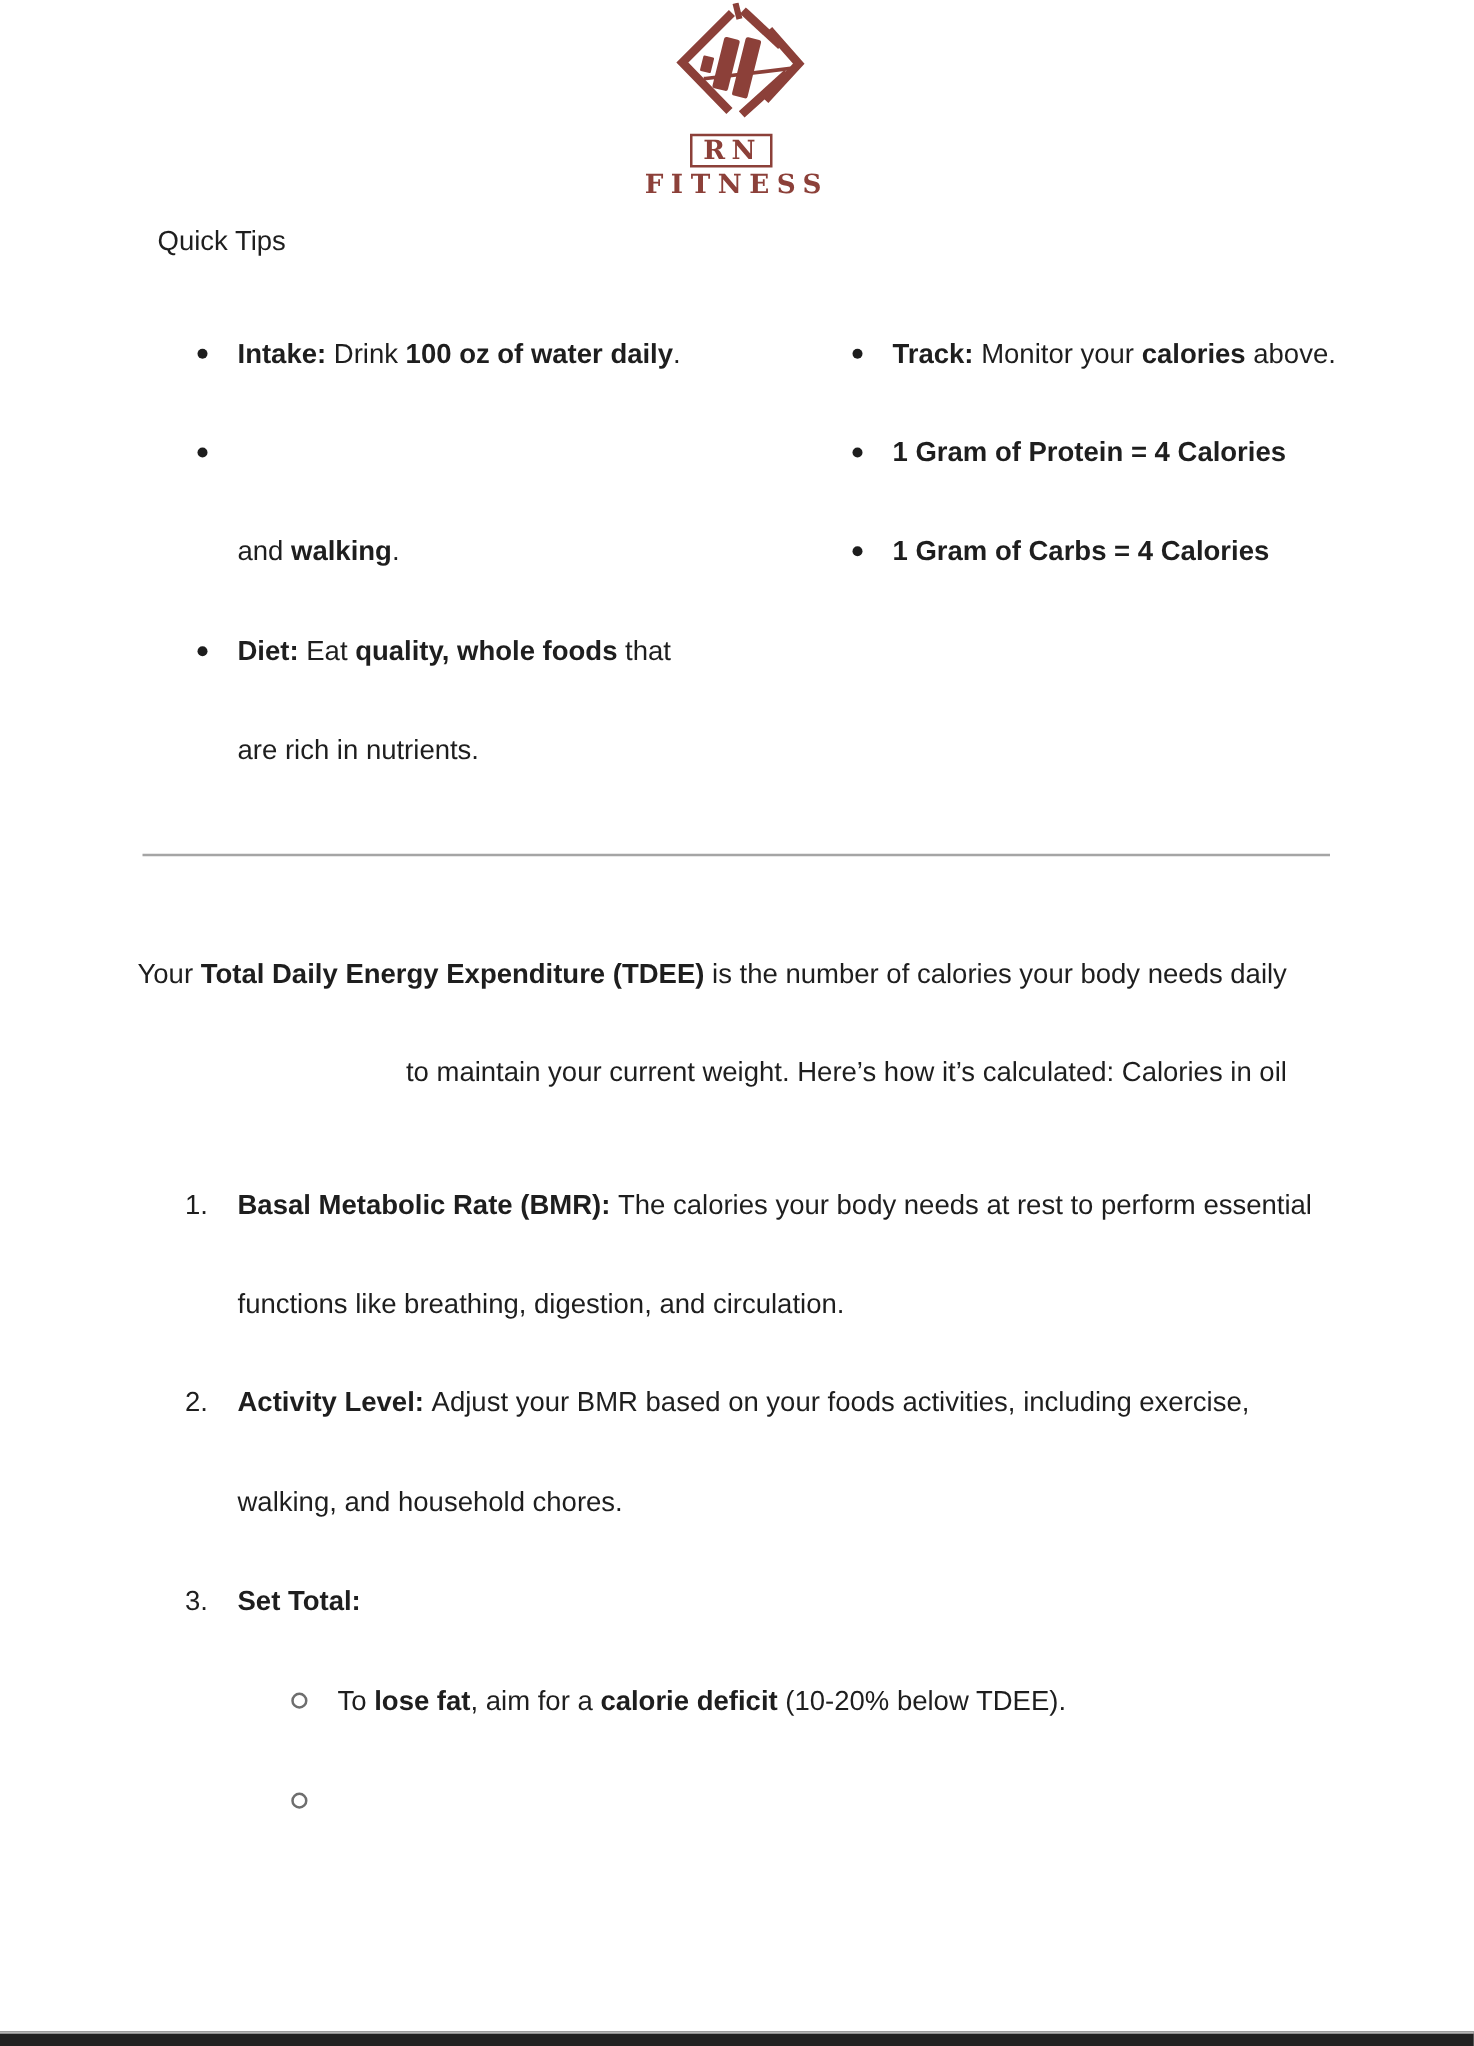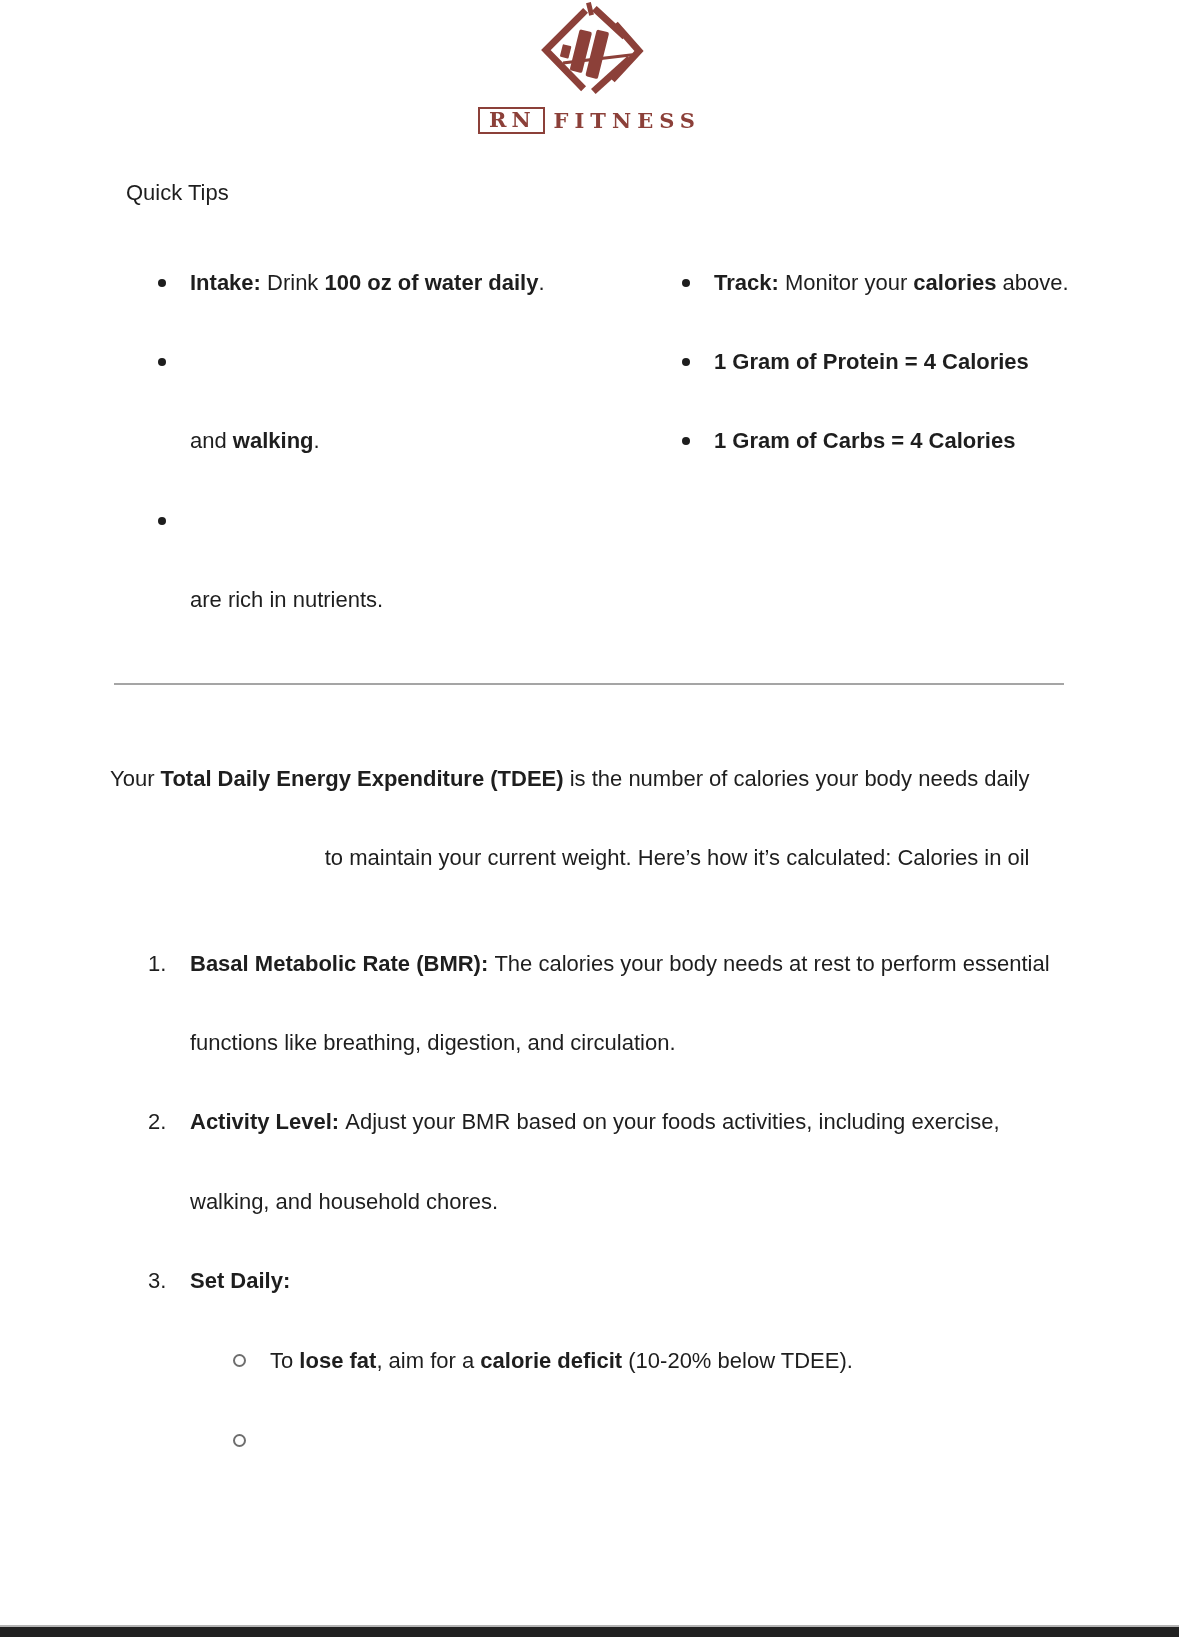"RN" .brand { flex-direction: none -> column }
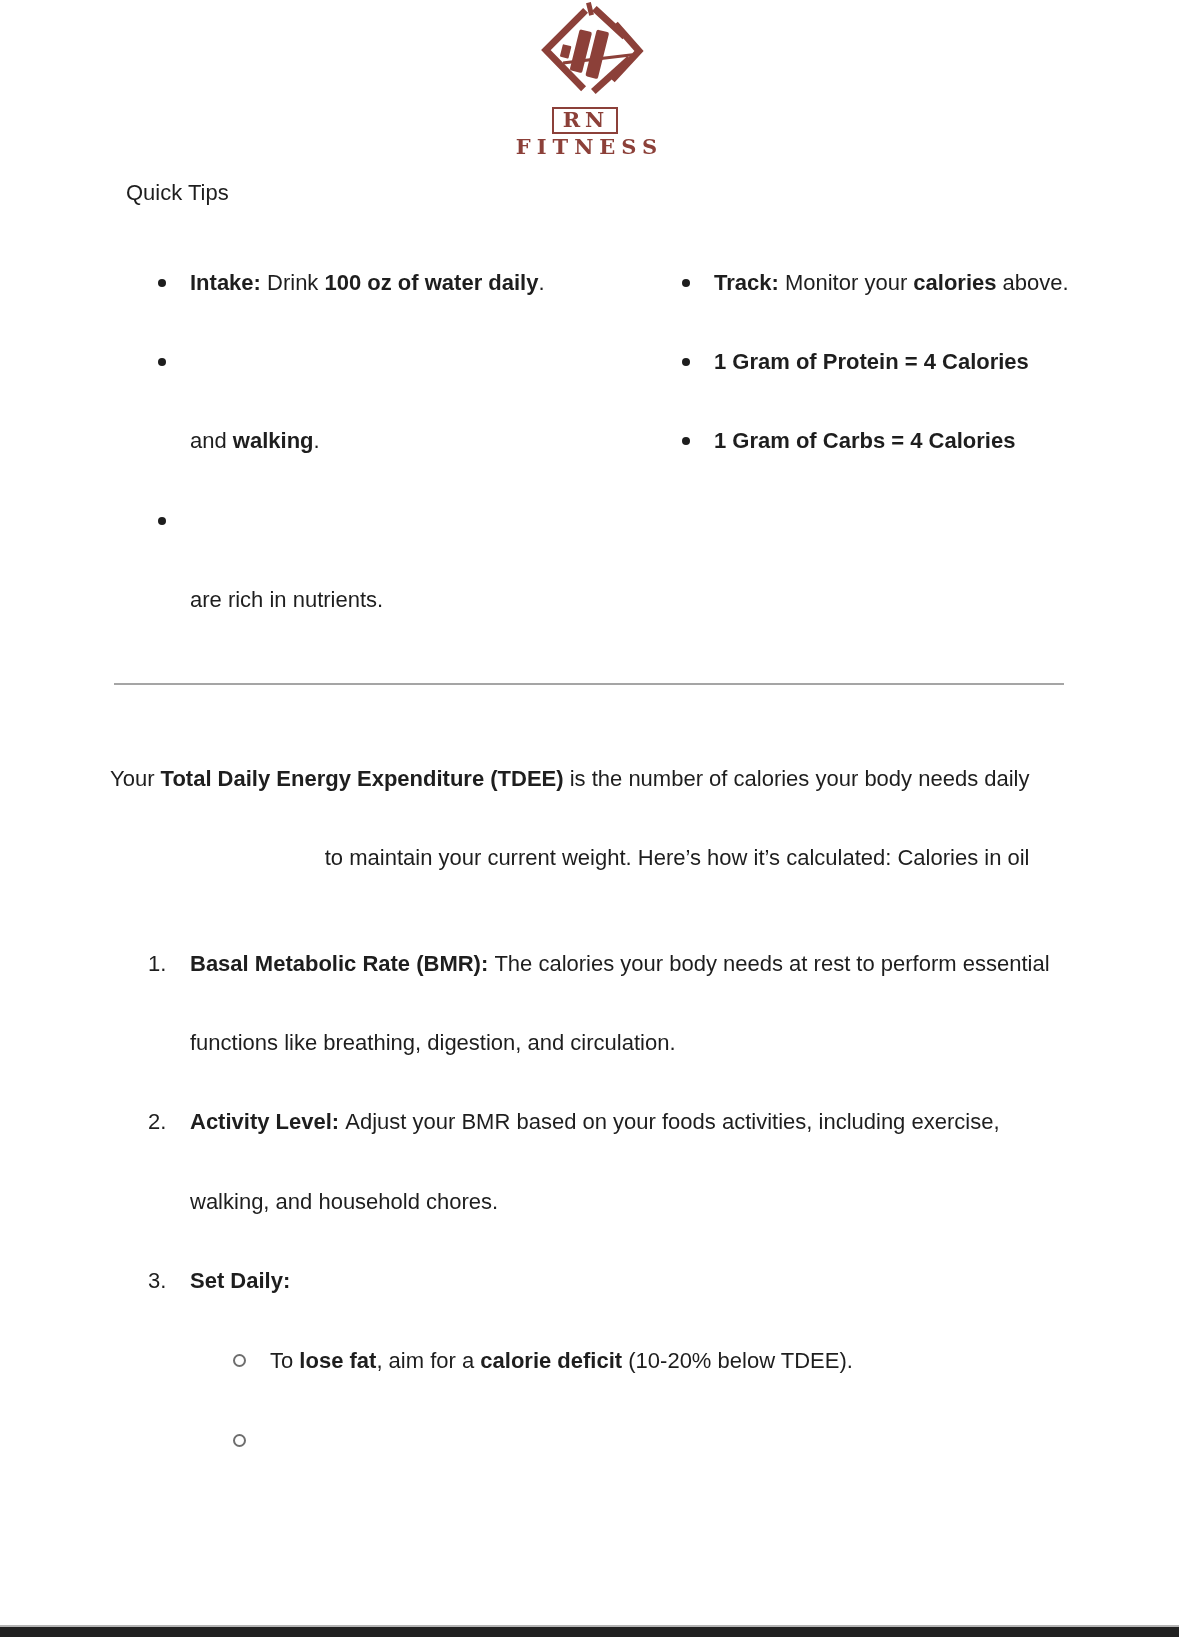"Diet: Eat quality, whole foods" span.txt { html: none -> <span><span>Diet: </span><span>Eat </span><span>quality, whole foods</span><span> that</span></span> }
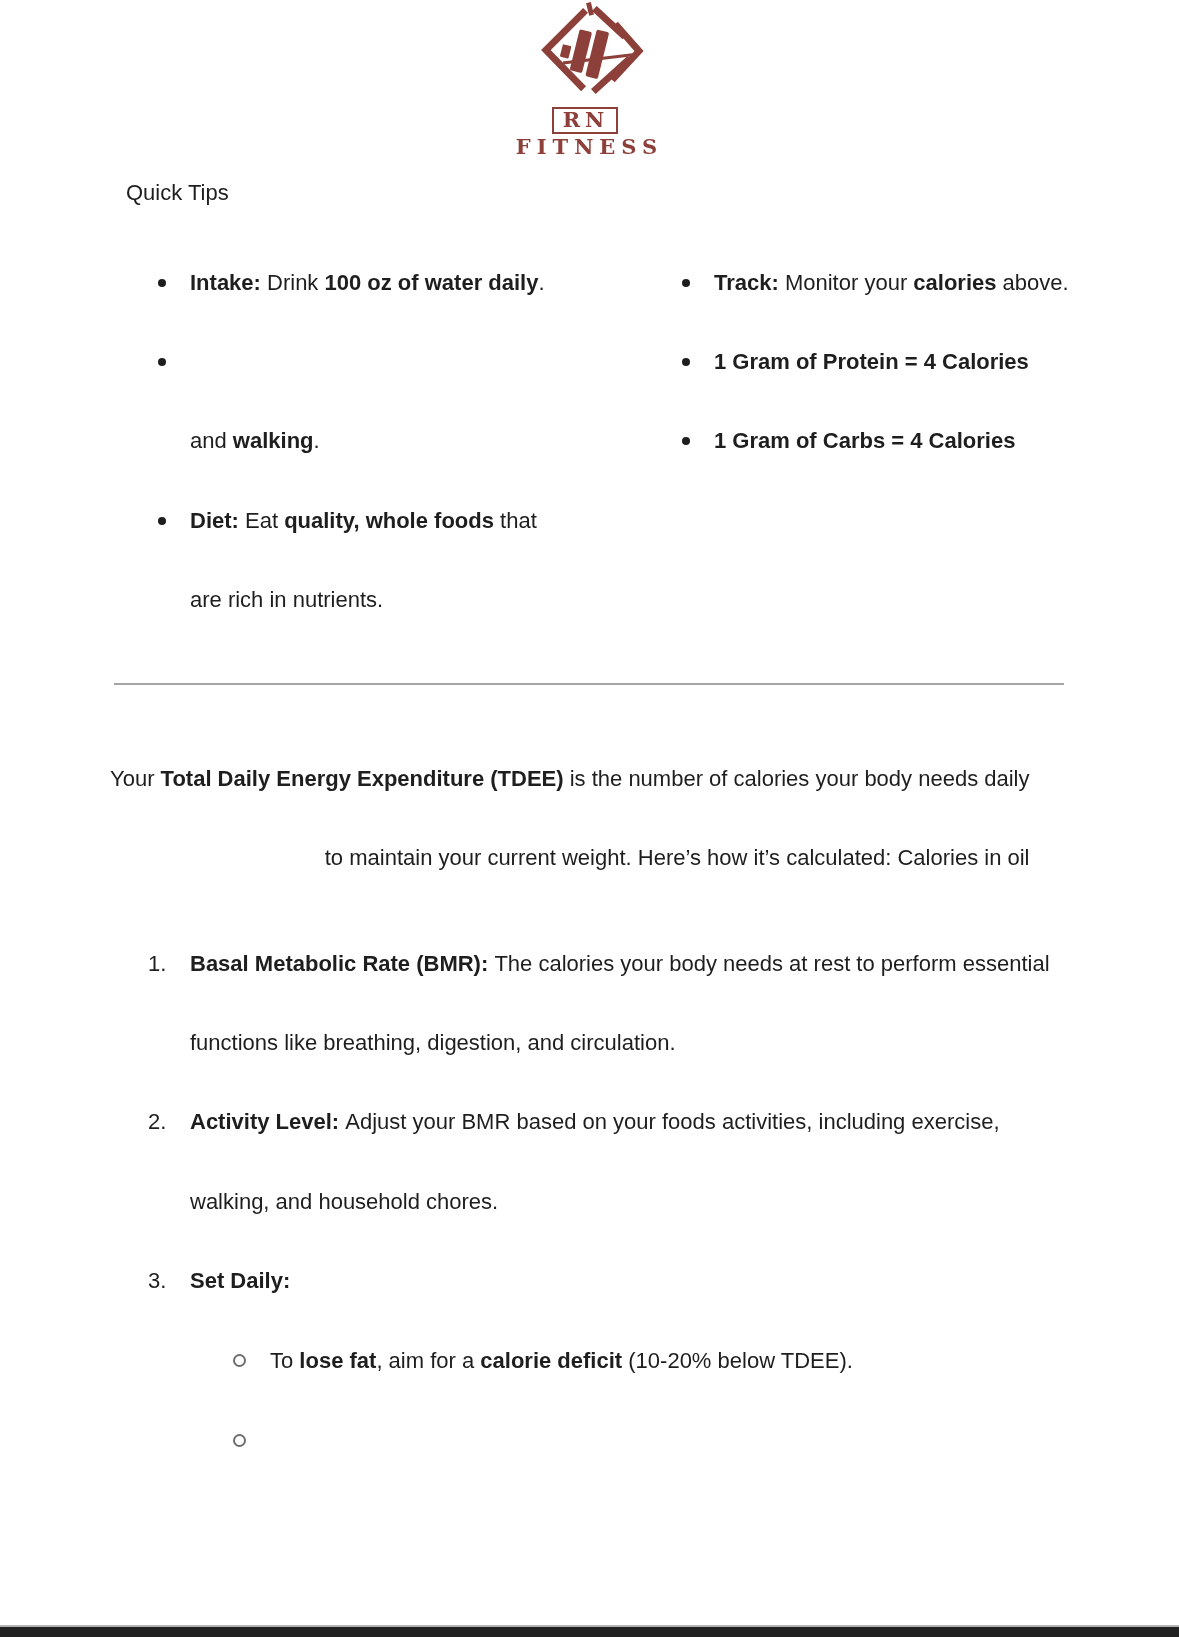"Set Daily:" span.b { text: Daily -> Total }
